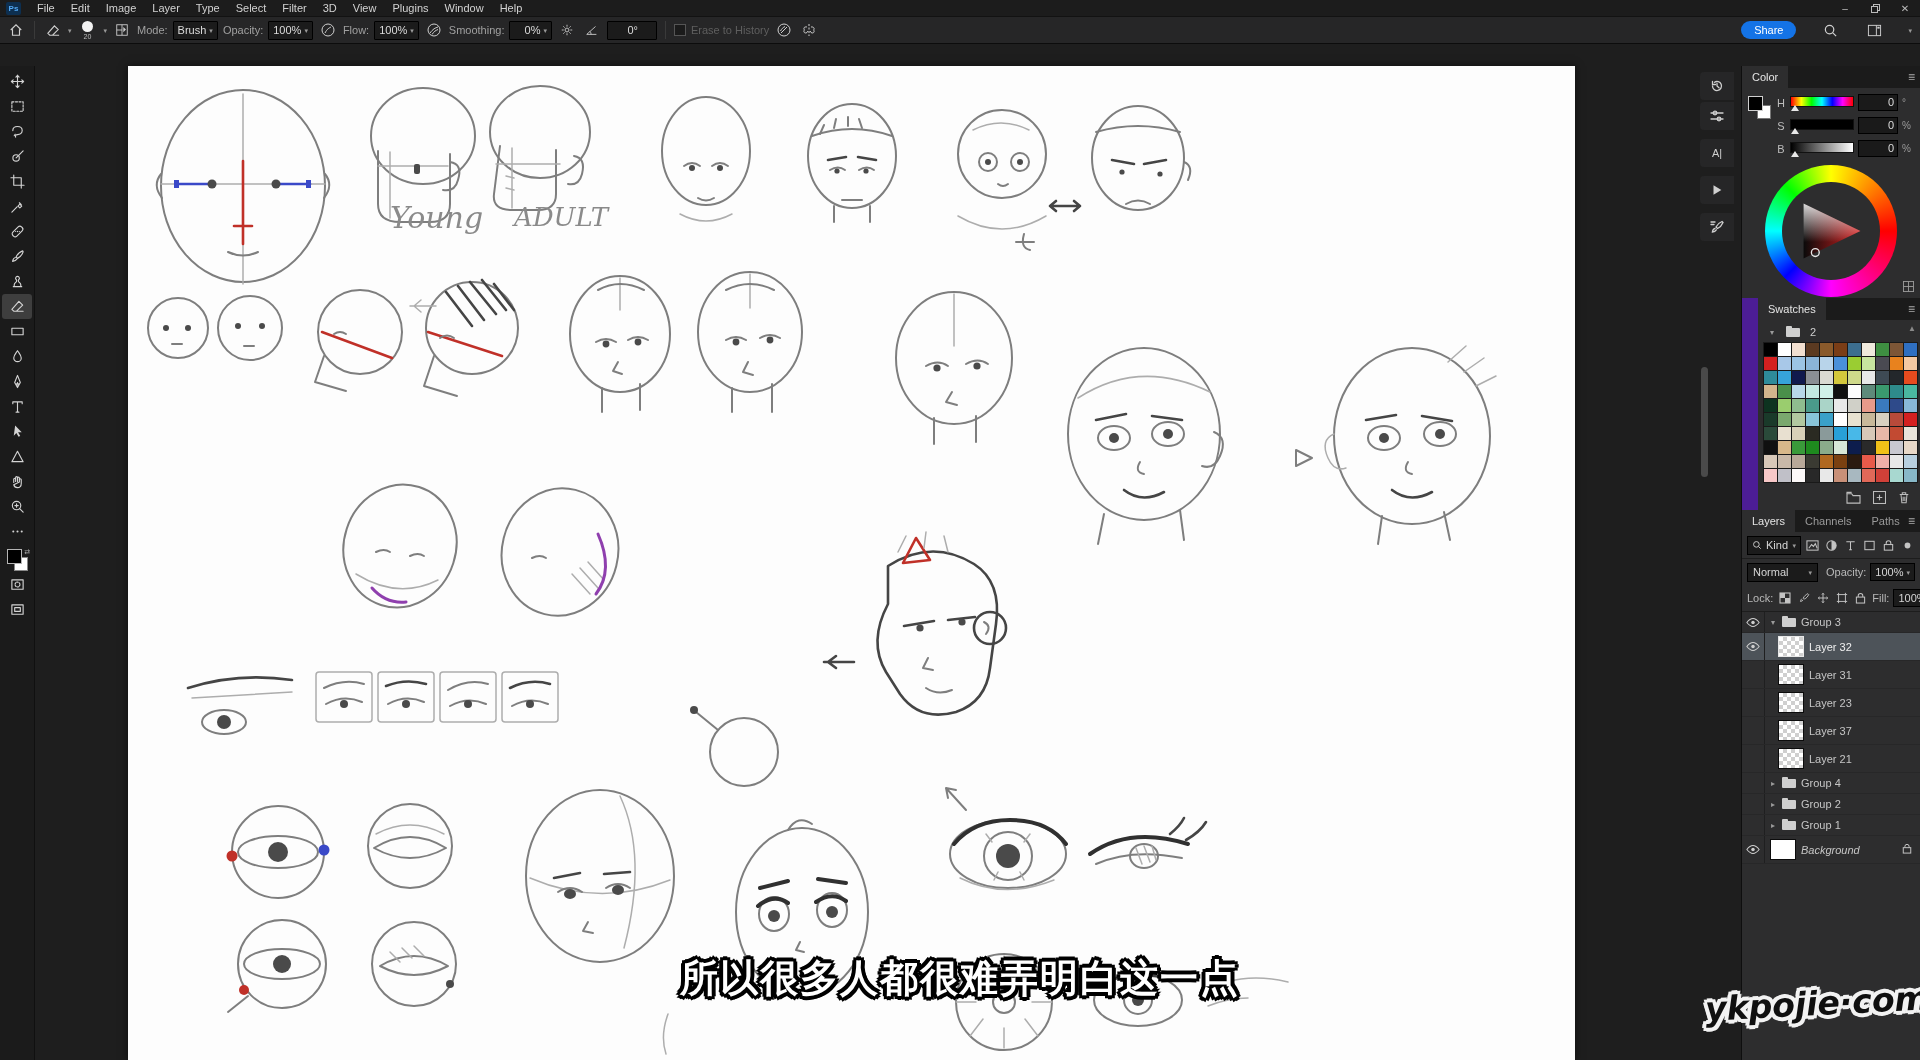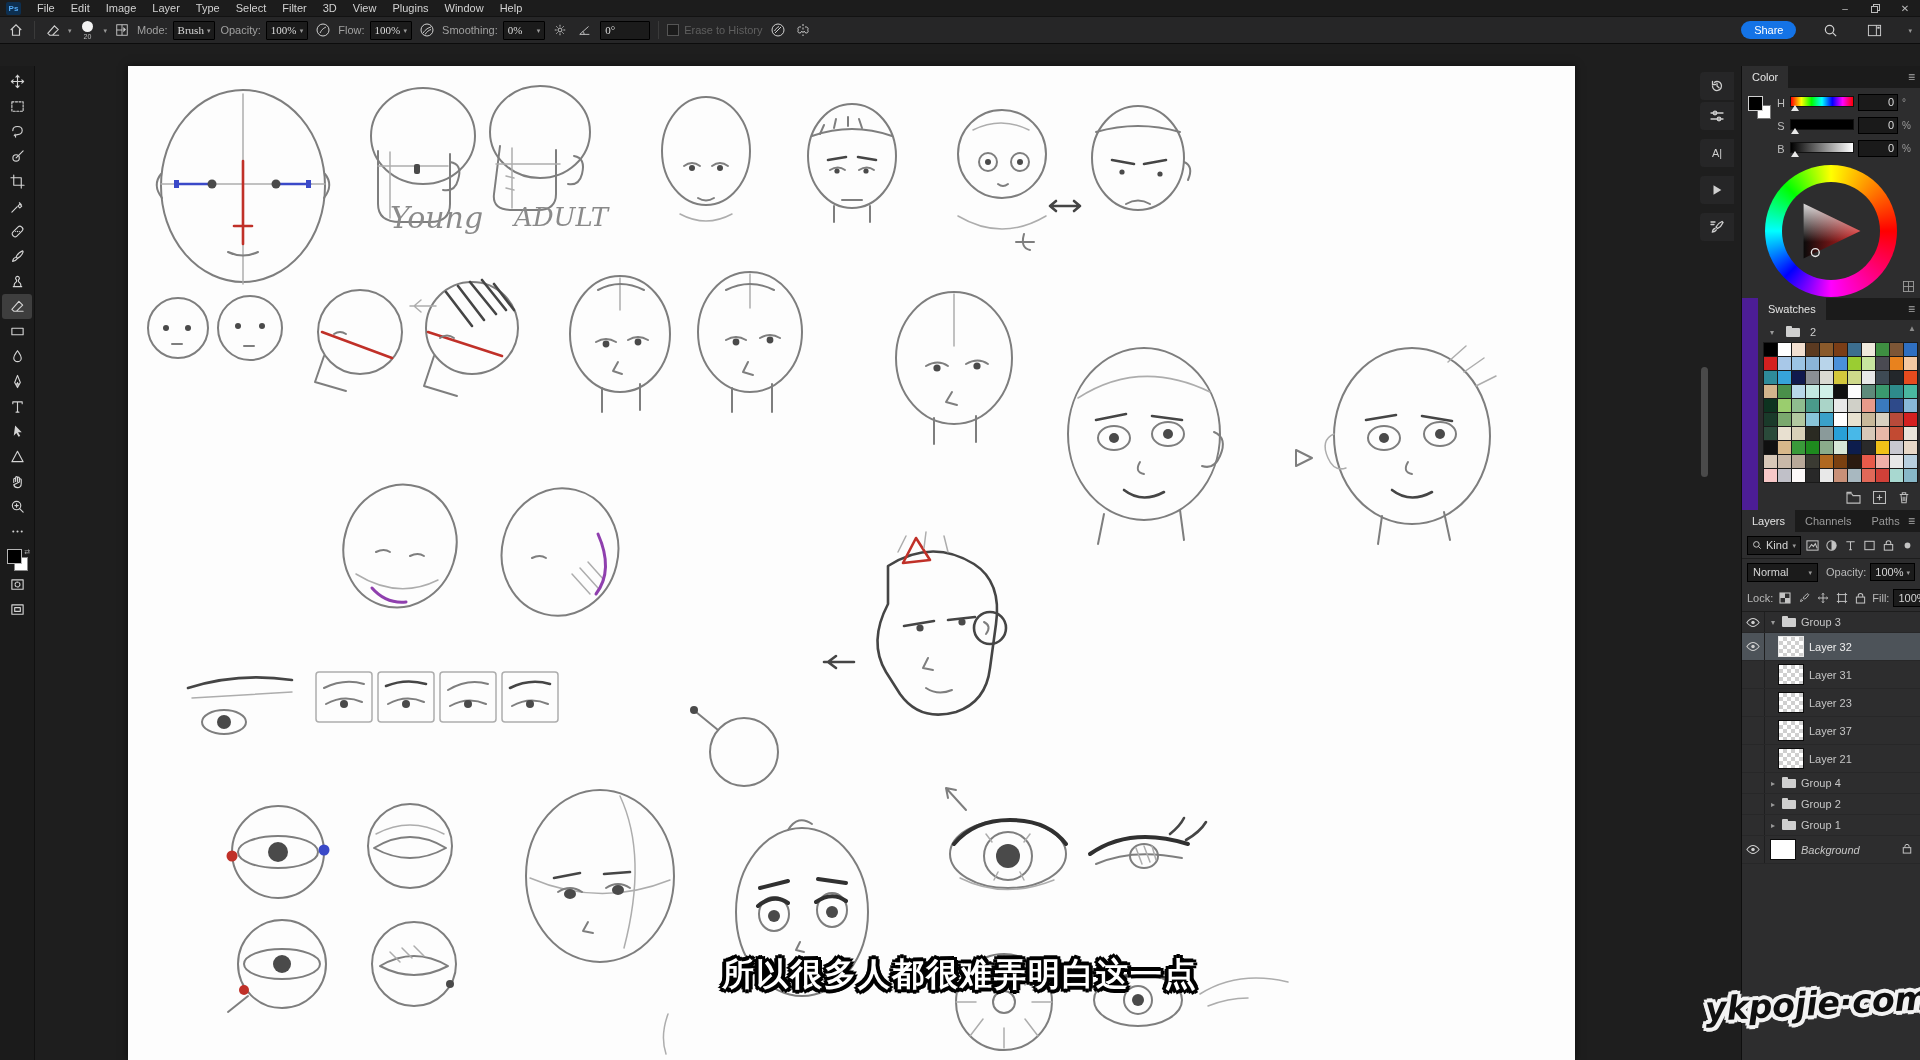"Brush" .field .val { font-family: Liberation Serif, serif -> none; text-align: left -> right }
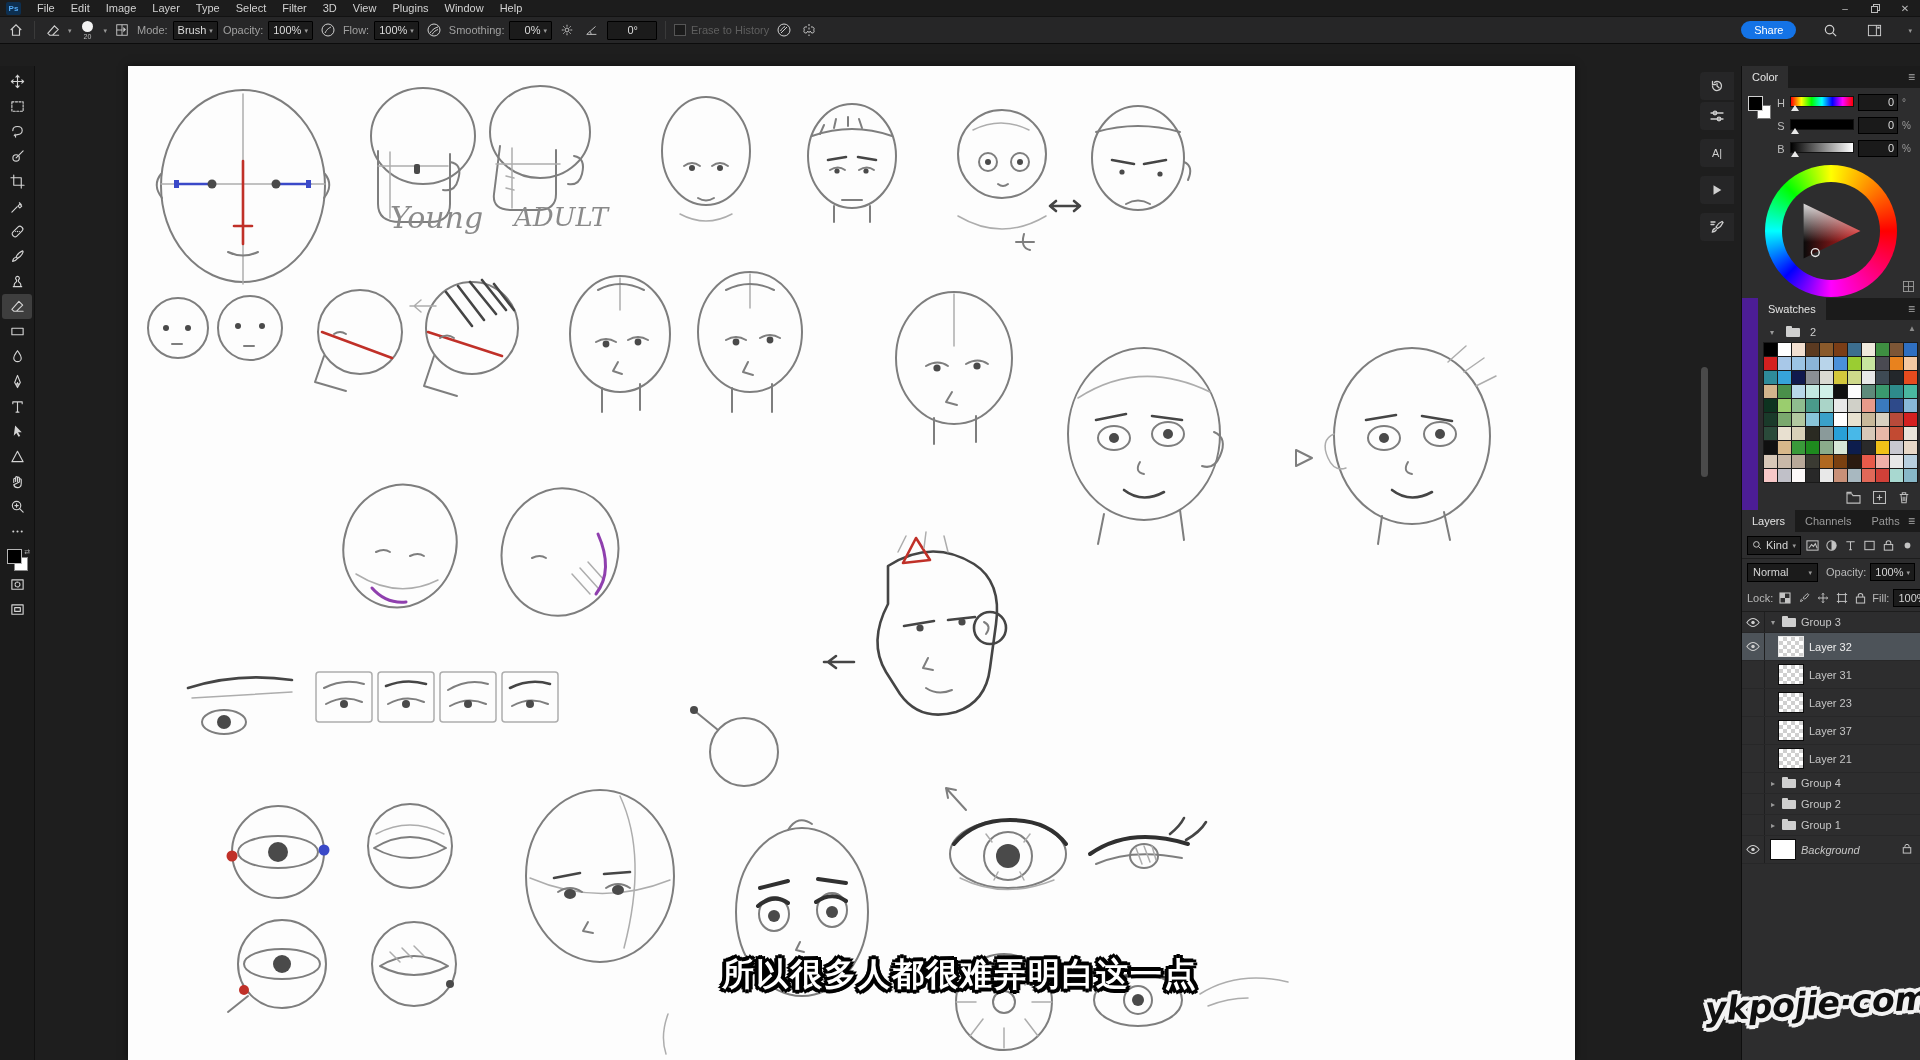"所以很多人都很难弄明白这一点" .subtitle { font-size: 32px -> 38px }
